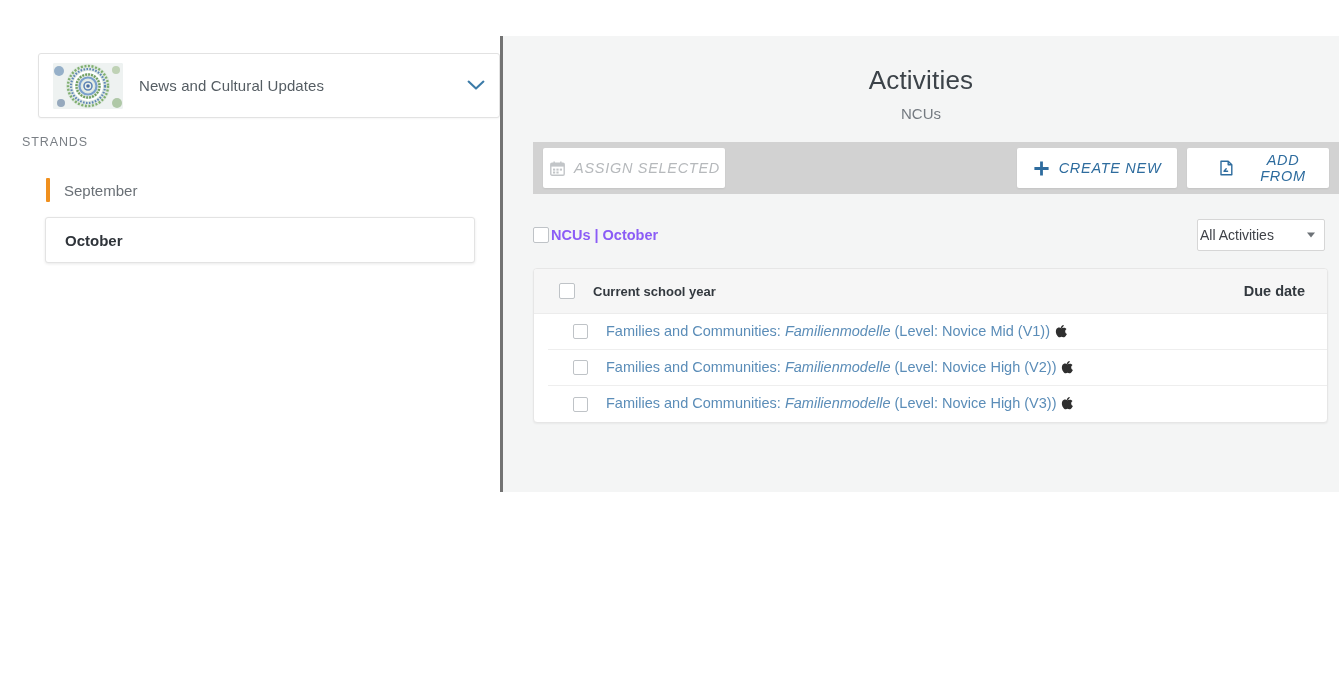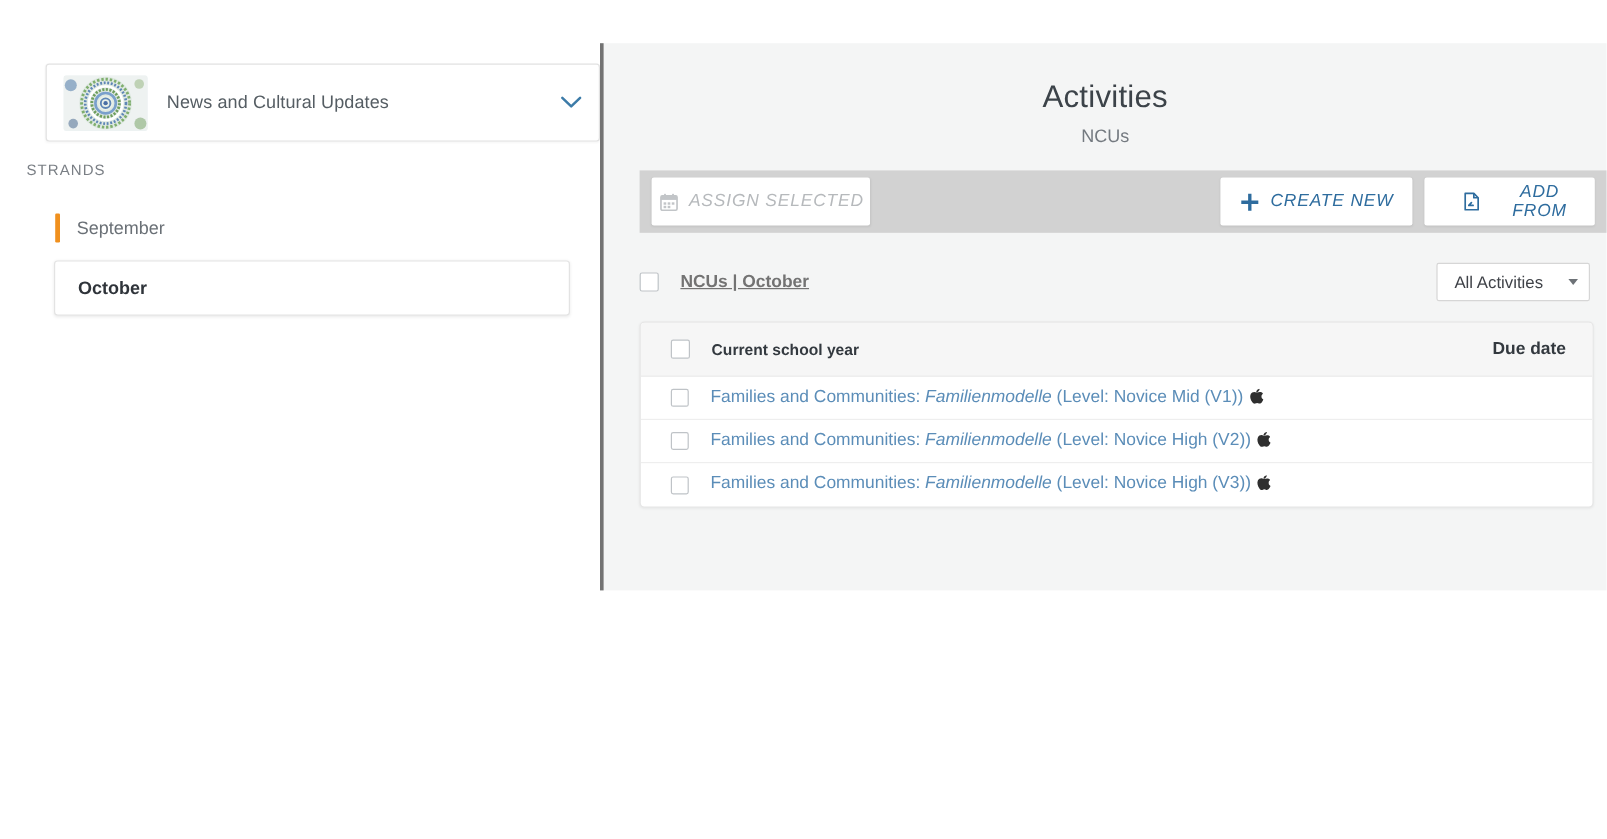"NCUs | October" .filter-label { color: #737373 -> #8b5cf6; margin-left: 18px -> 2px; text-decoration: underline -> none }
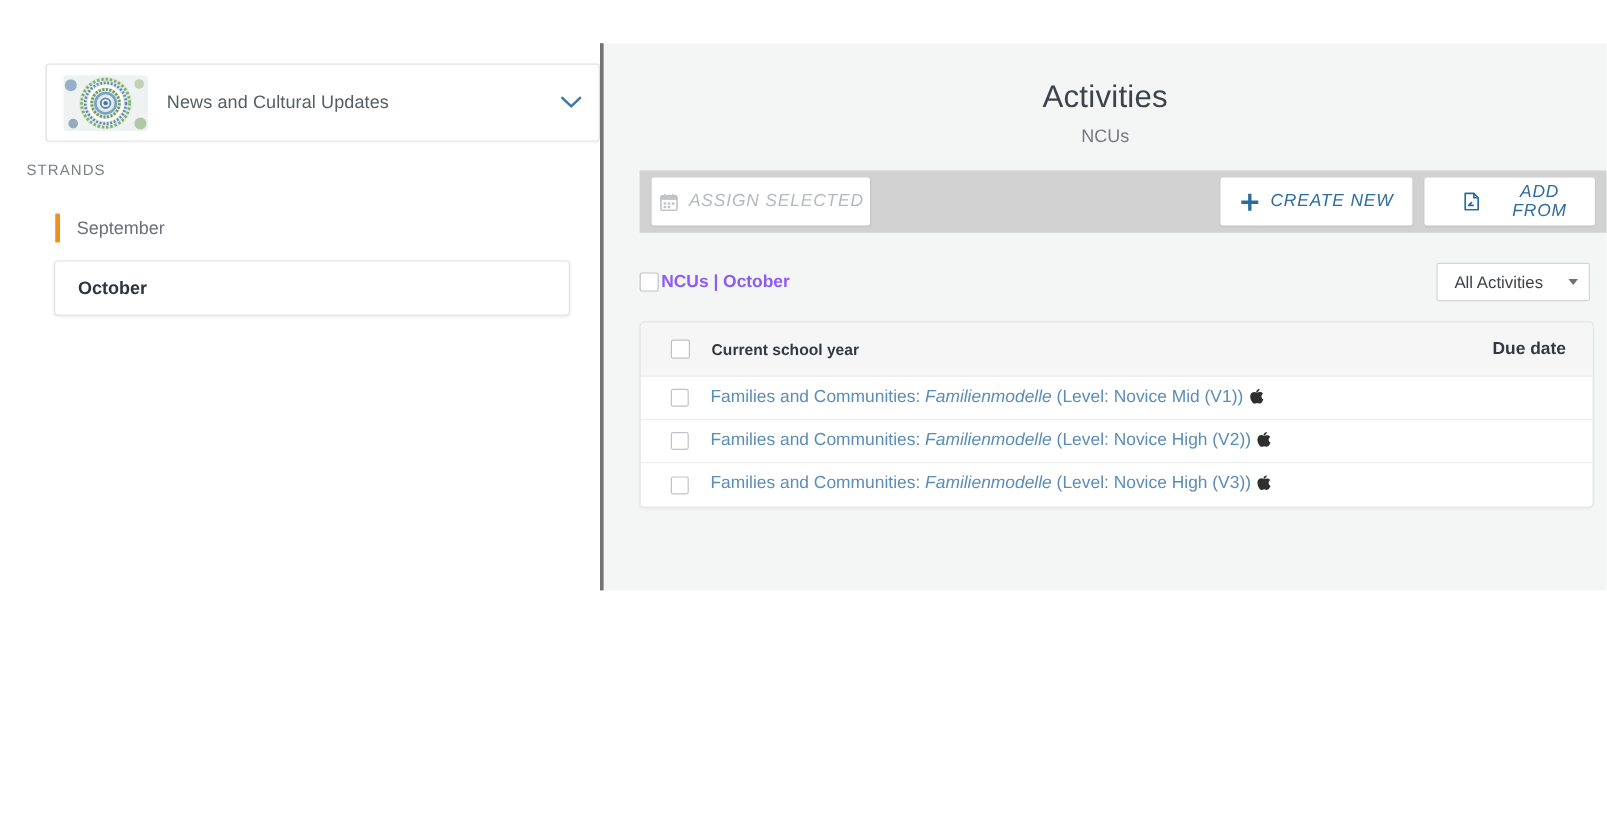"All Activities" .select-wrap { padding: 0 14px -> 0 2px }
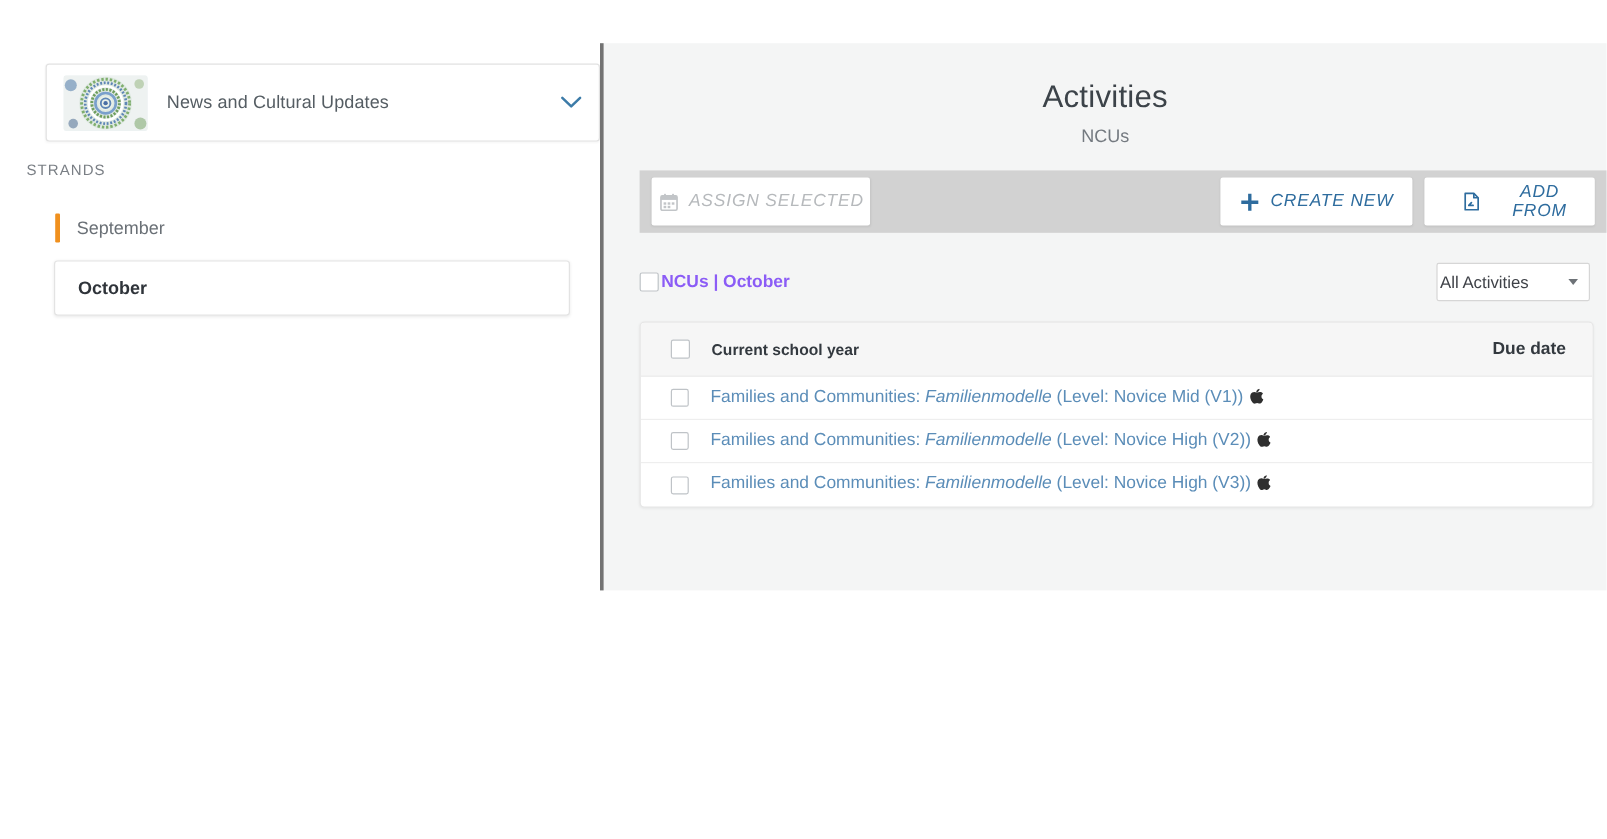"Families and Communities:" .t-row { margin-left: none -> 14px }
